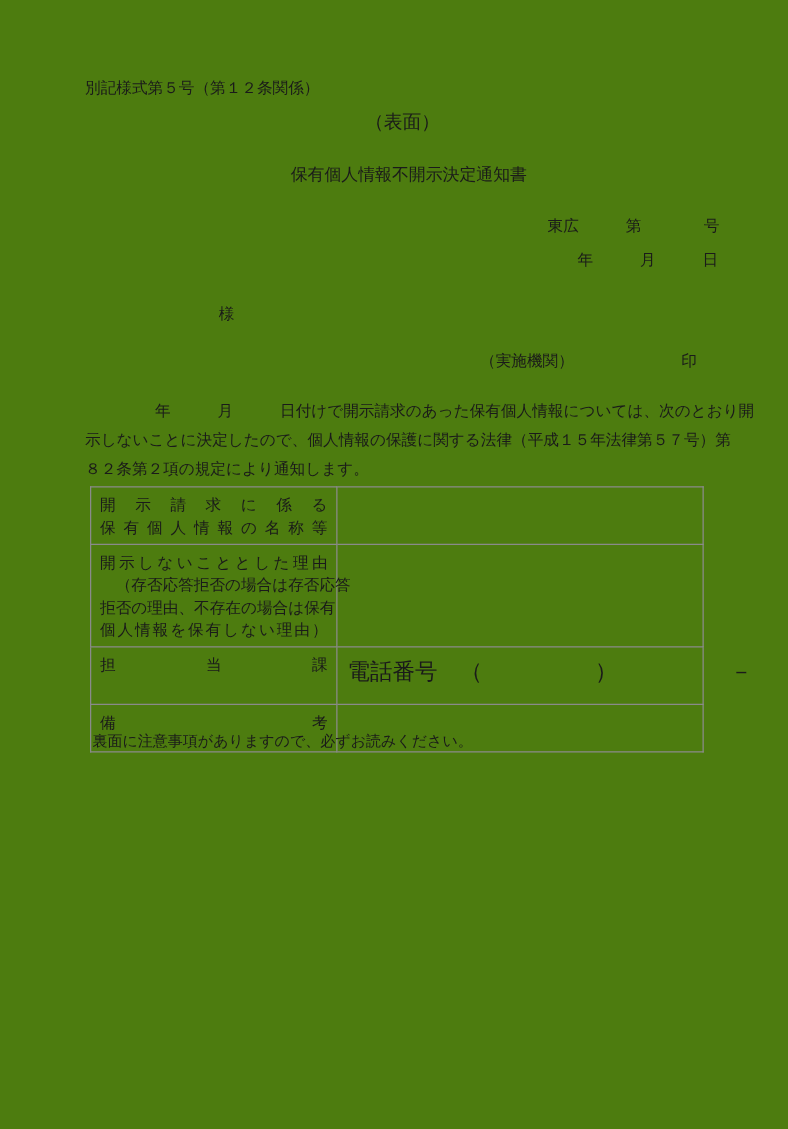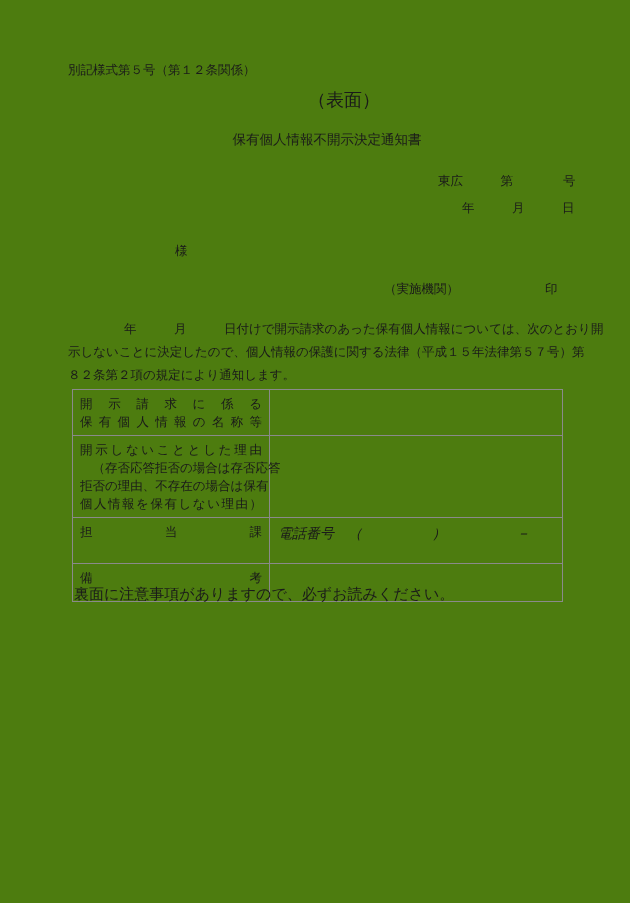"（表面）" .t-omote { font-size: 18px -> 15px; margin-left: 16px -> none }
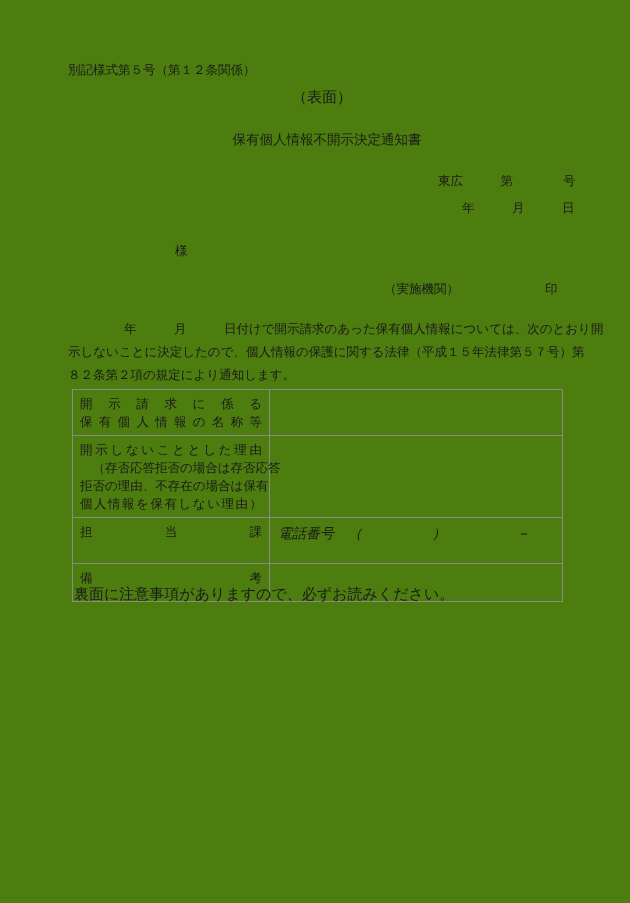"電話番号 （ ） －" .tel-line { font-size: 14px -> 18px; font-style: italic -> none }
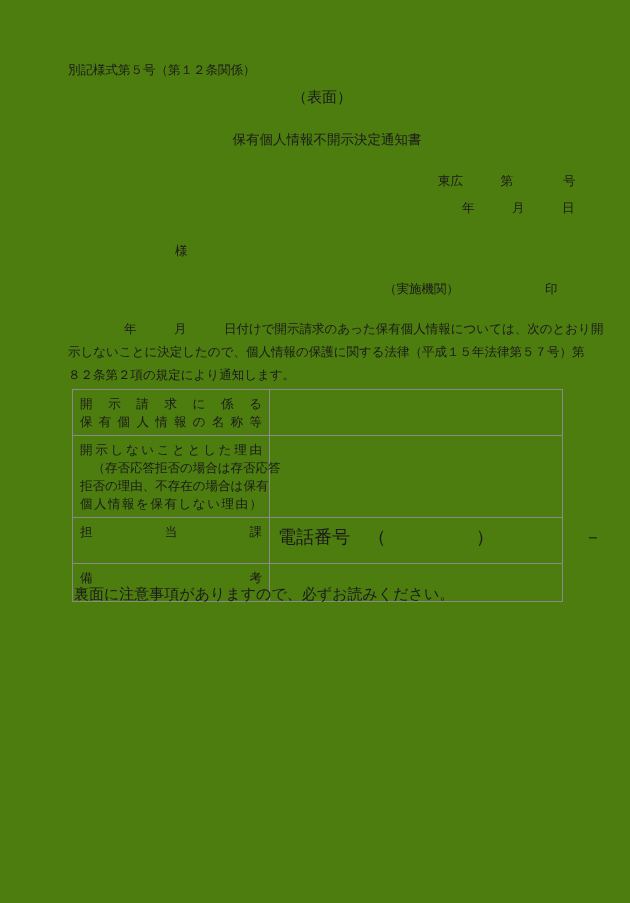"裏面に注意事項がありますので、必ずお読みください。" .t-footer { font-size: 15px -> 12px }
